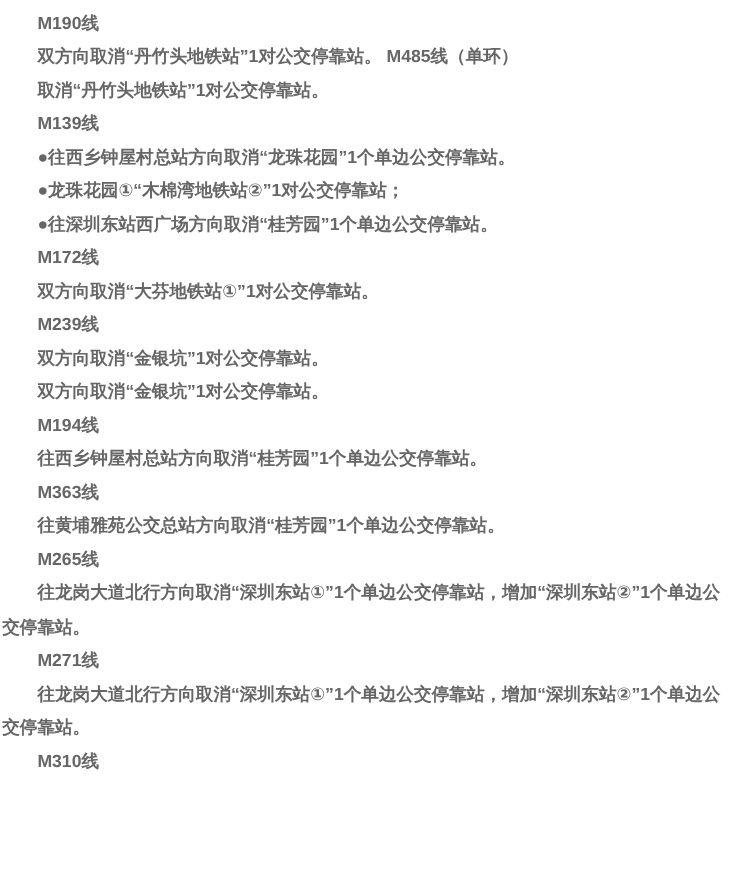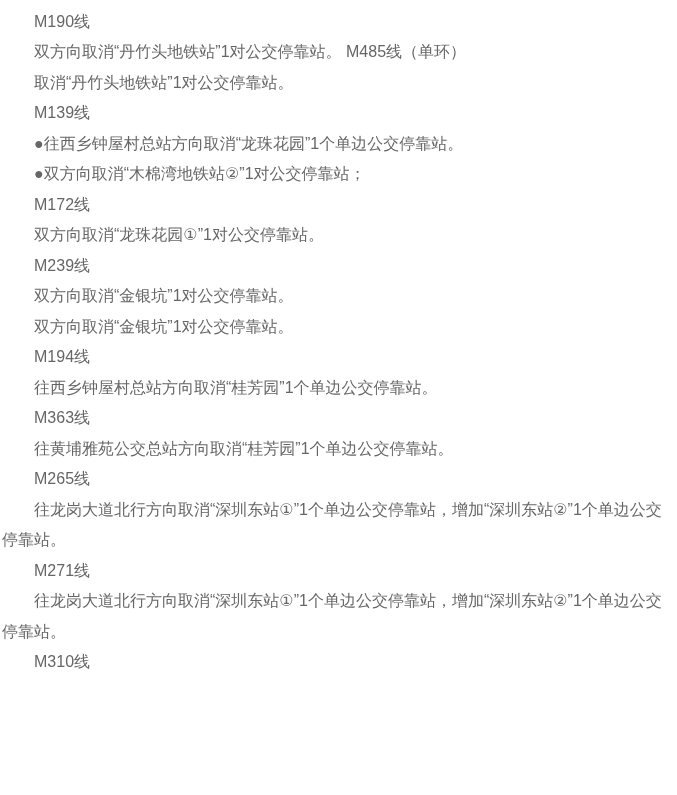"M190线" .article p.line { font-weight: none -> bold }
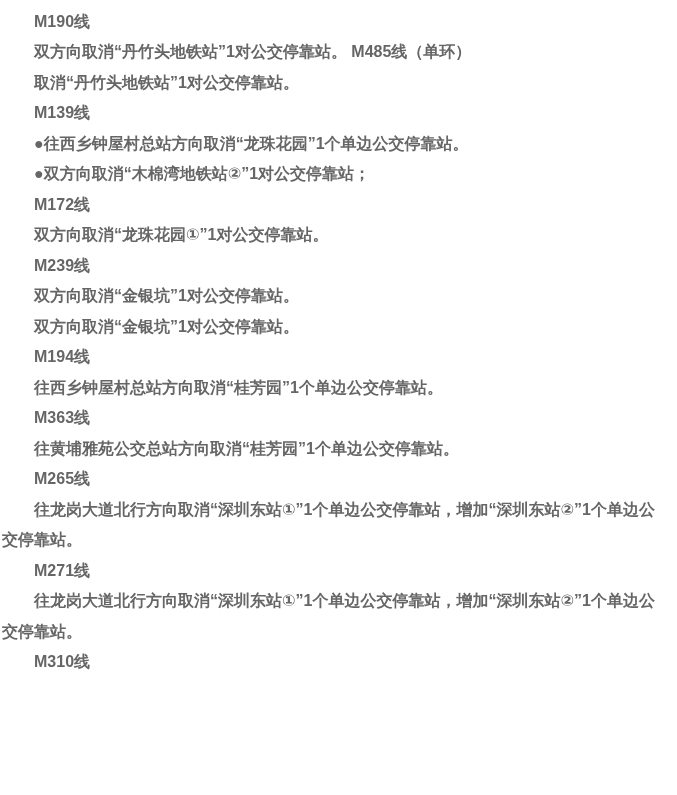"●双方向取消“木棉湾地铁站②”1对公交停靠站；" p.line { text: 双方向取消 -> 龙珠花园① }
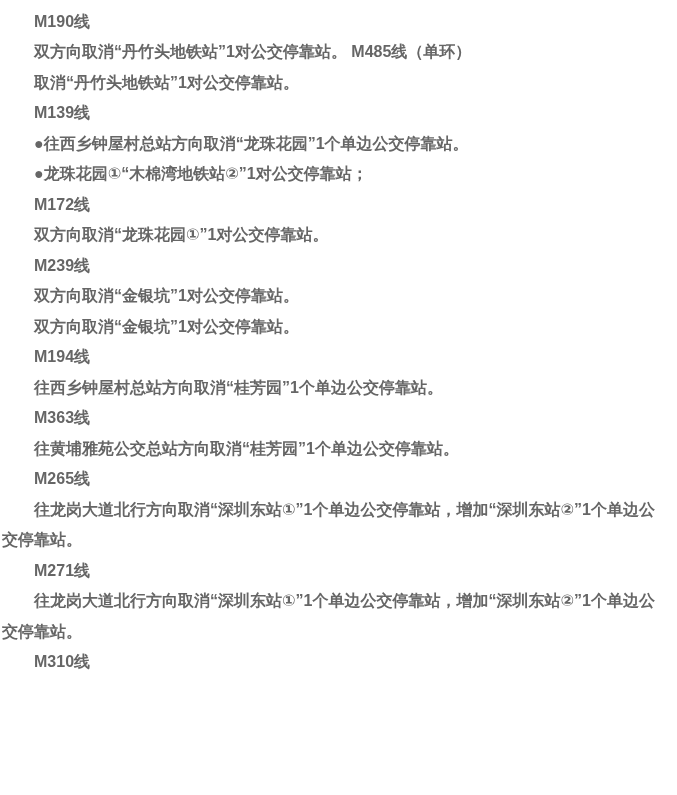"●往深圳东站西广场方向取消“桂芳园”1个单边公交停靠站。" p.line { html: none -> <p>●往深圳东站西广场方向取消“桂芳园”1个单边公交停靠站。</p> }
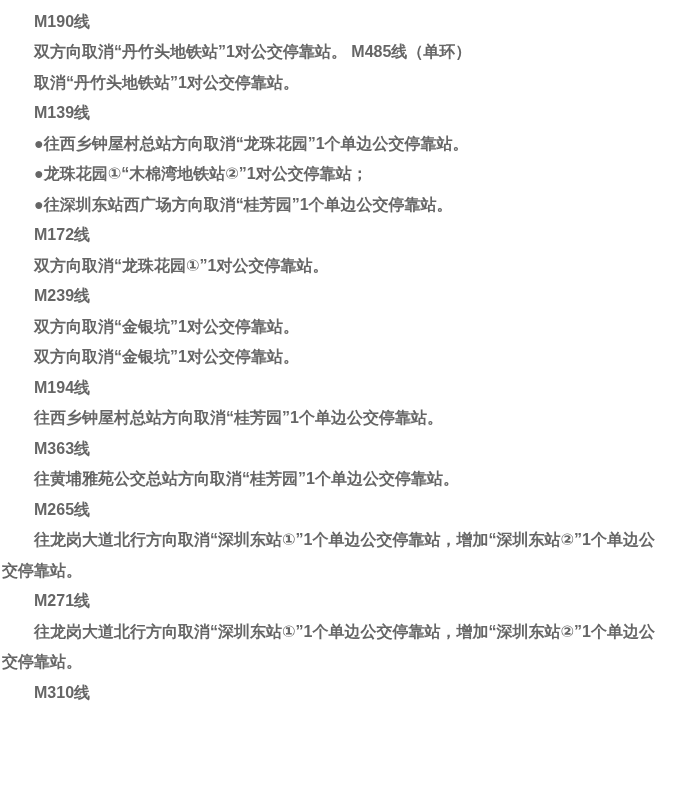"双方向取消“龙珠花园①”1对公交停靠站。" p.line { text: 龙珠花园① -> 大芬地铁站① }
